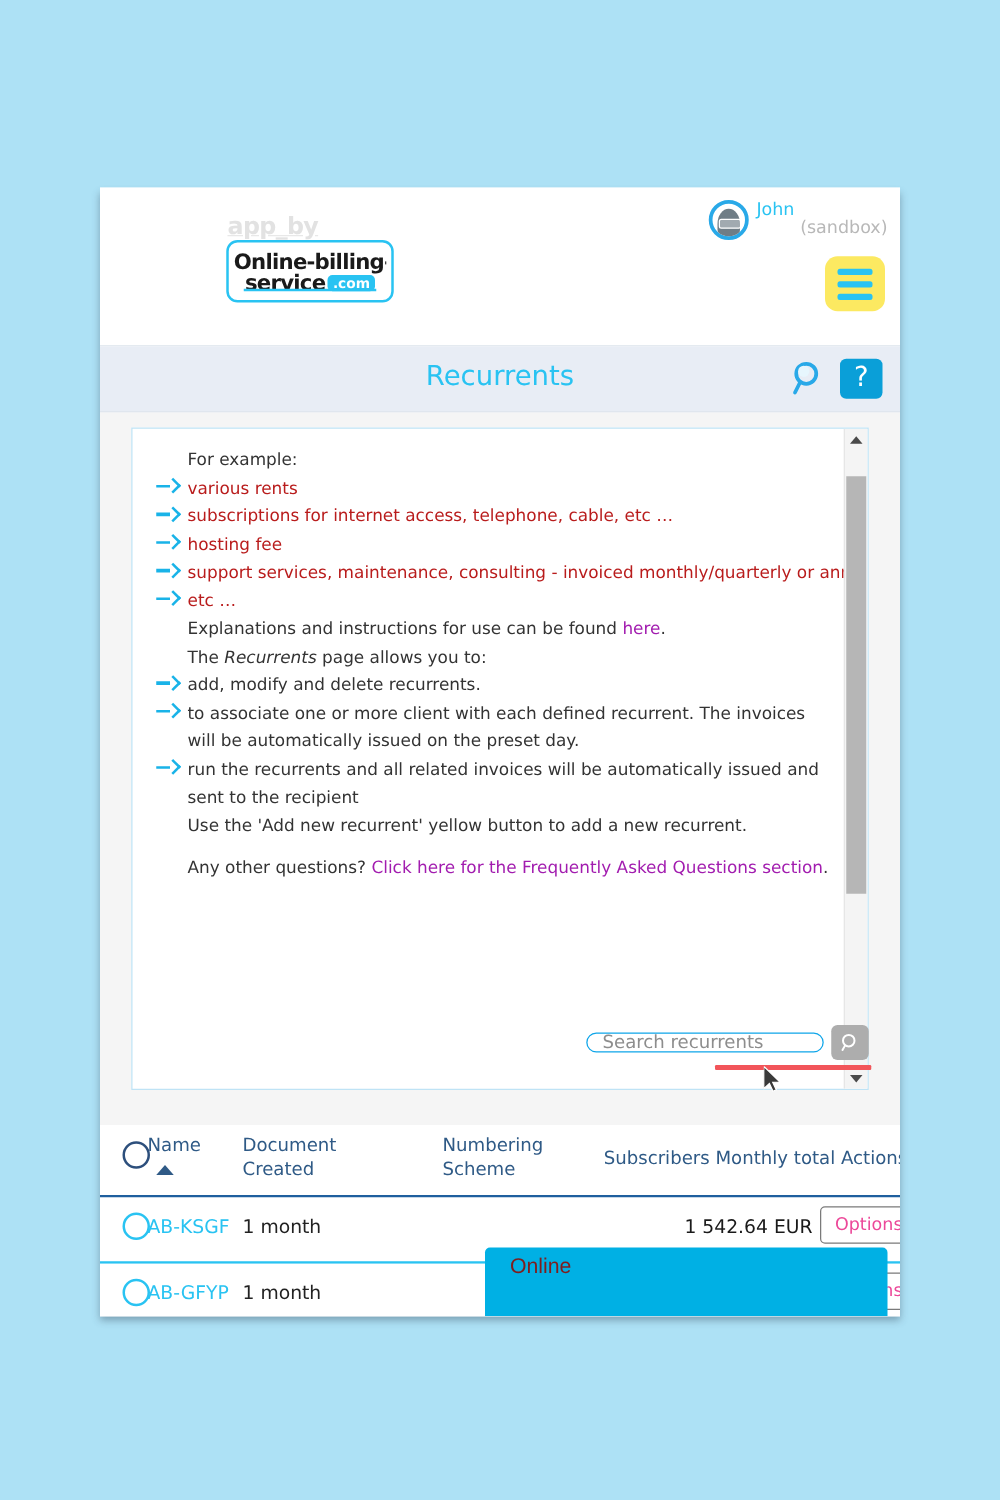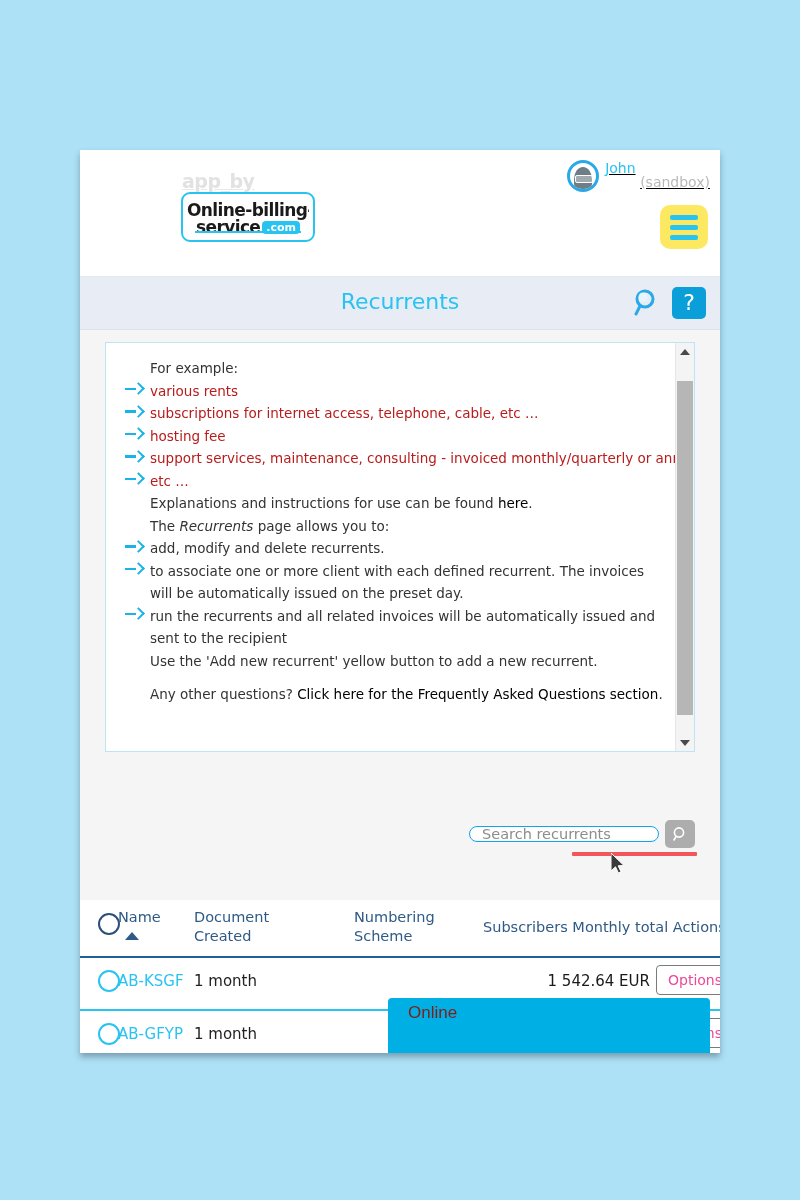"John" .user-names { text-decoration: underline -> none }
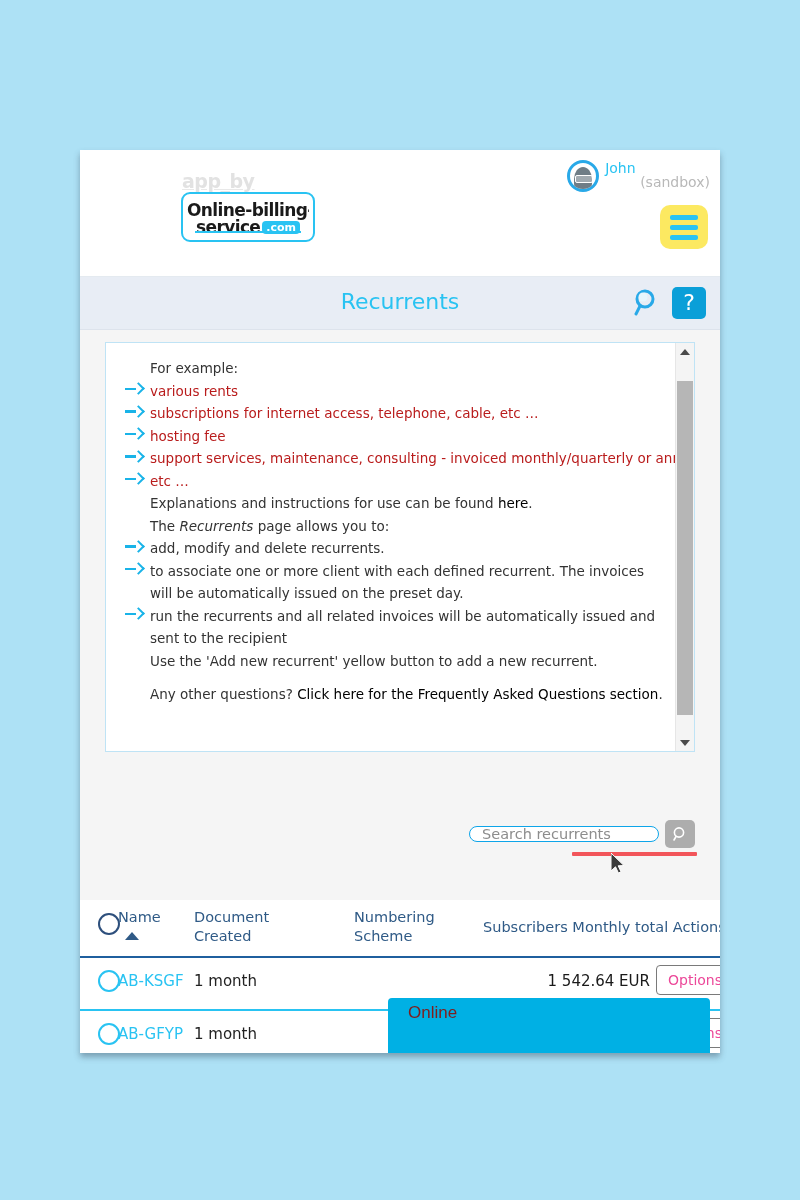"For example:" .info-panel { height: 410px -> 530px }
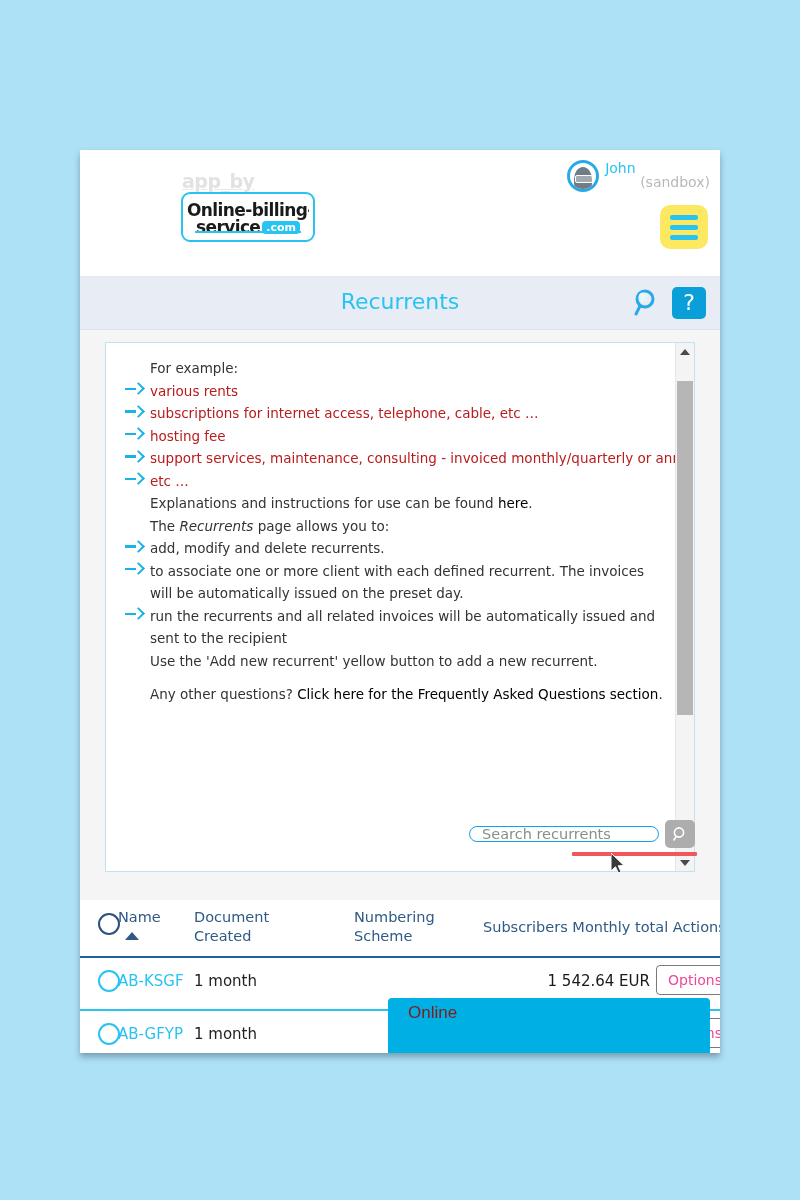"here" .info-line .lnk { color: #000000 -> #a21caf }
